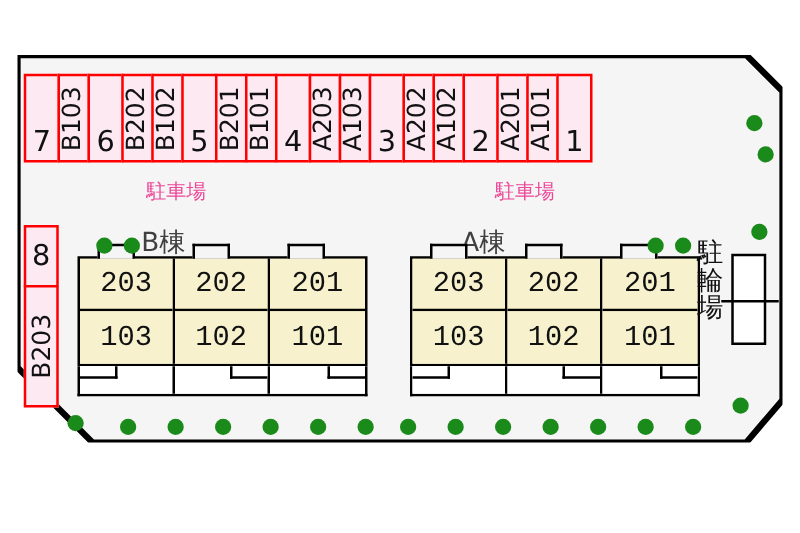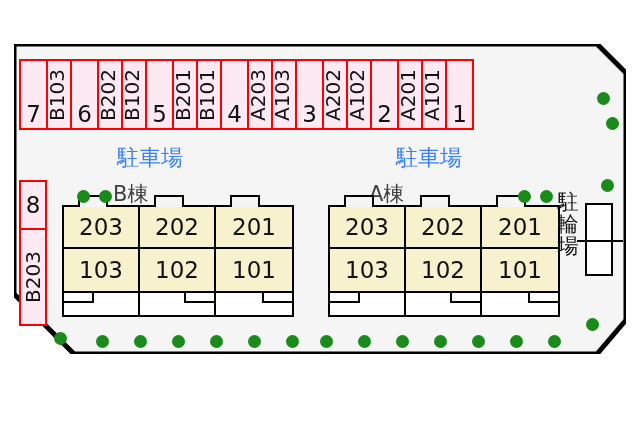"駐車場" .lot-label { color: #3b82f6 -> #ec4899; font-size: 22px -> 16px }
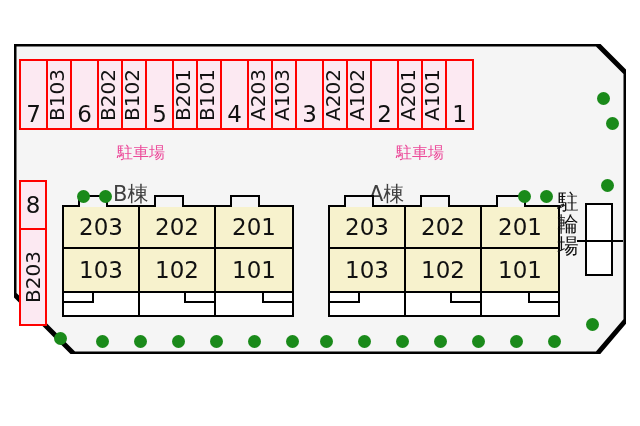"203" .unit .lbl { font-family: none -> Liberation Mono, monospace }
